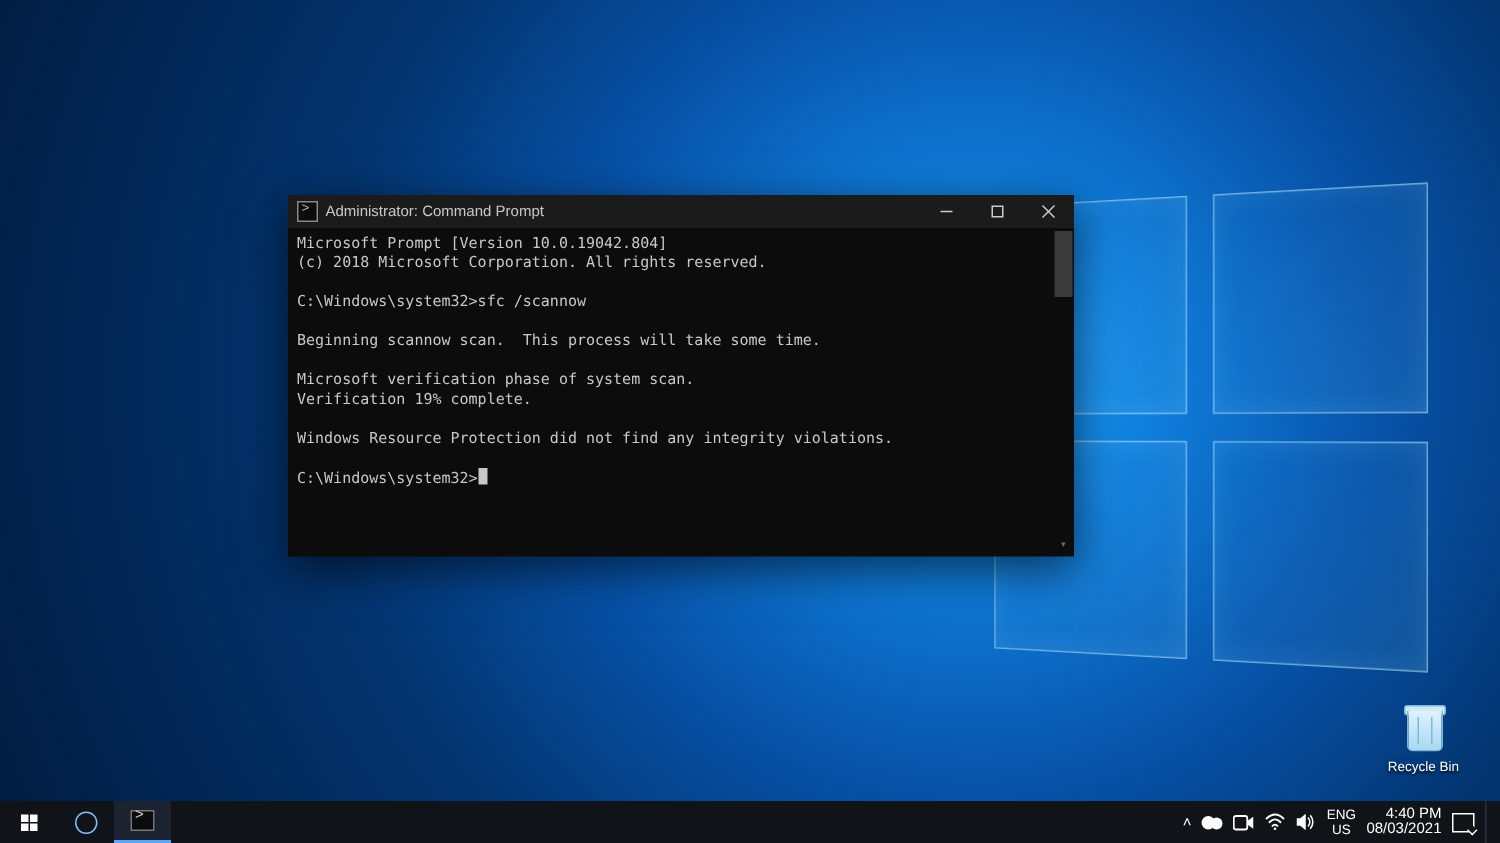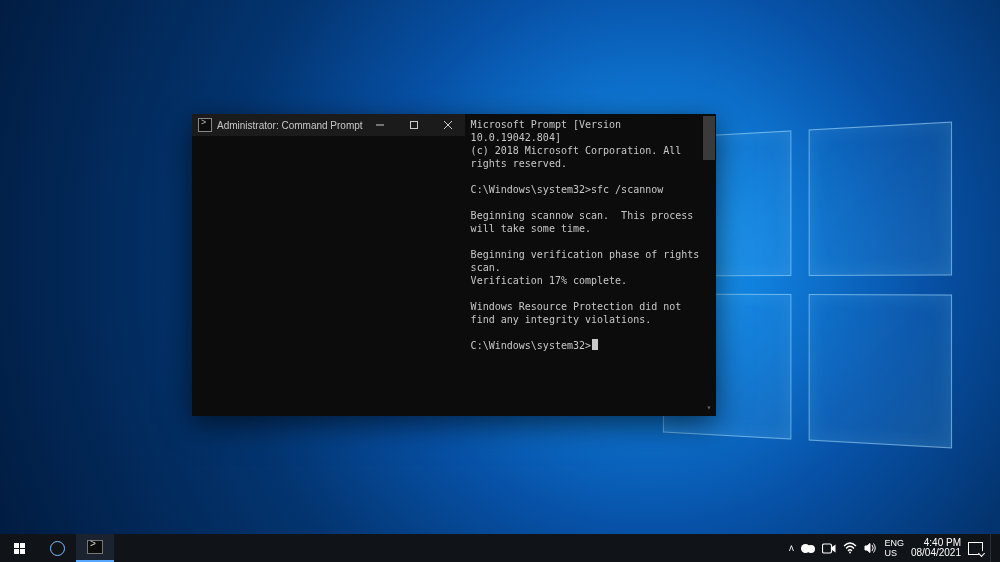"Administrator: Command Prompt" #term { flex-direction: row -> column; height: 302px -> 241px; top: 114px -> 130px }
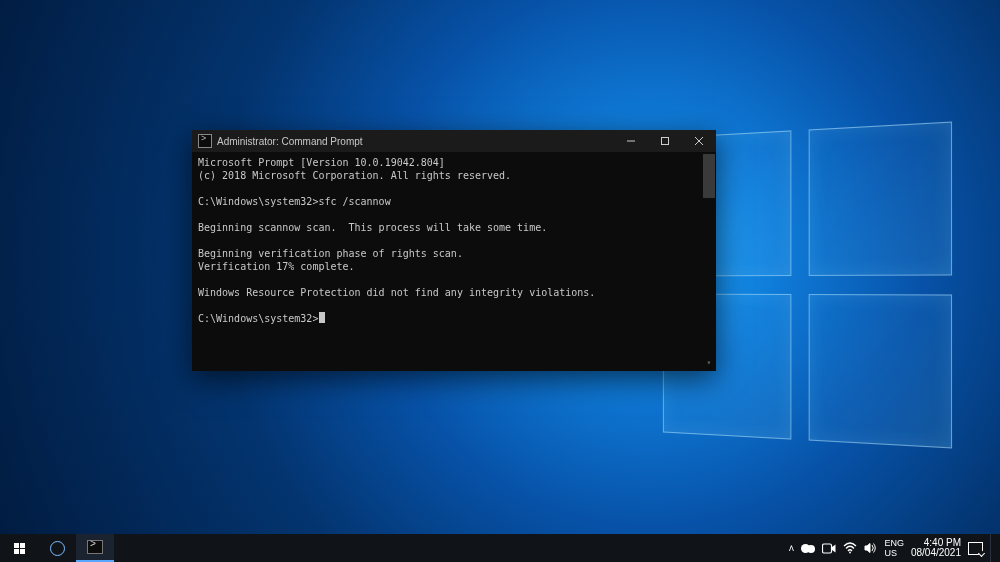"Beginning verification phase of rights" span { text: Beginning verification phase of rights -> Microsoft verification phase of system }
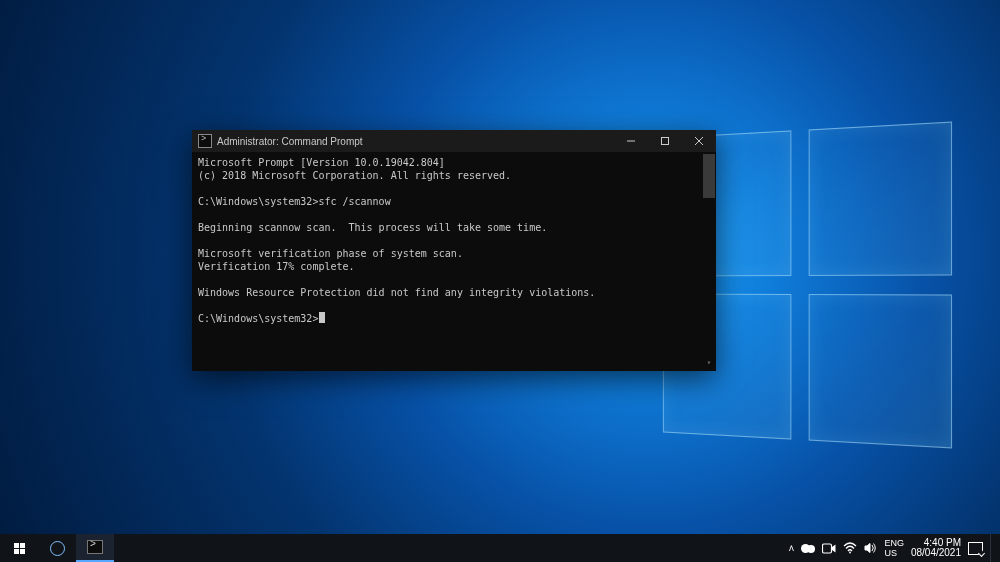"Verification 17% complete." span { text: 17% -> 19% }
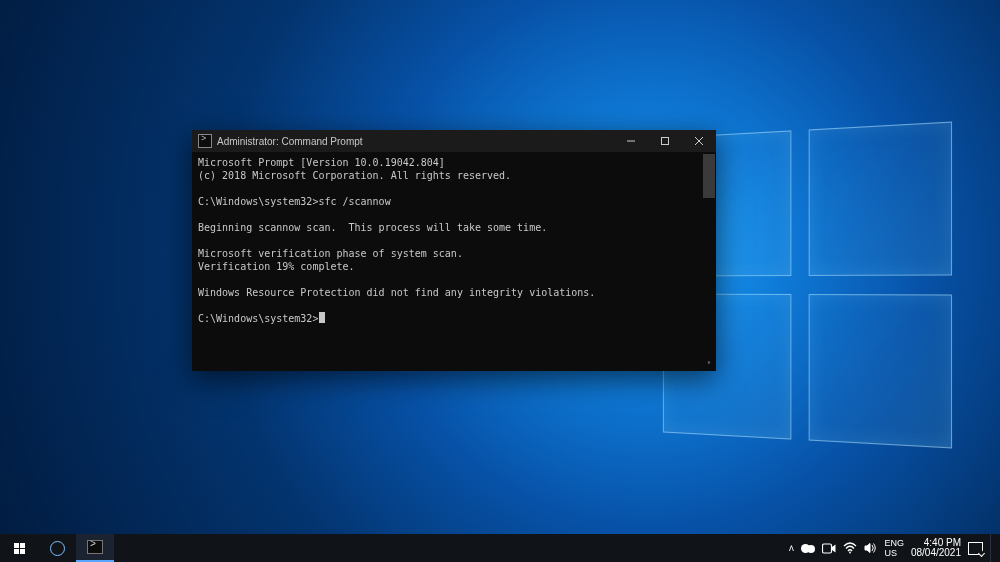"Recycle Bin" div.desktop-icon { html: none -> <div> <div> <div></div> <div></div> </div> <span>Recycle Bin</span> </div> }
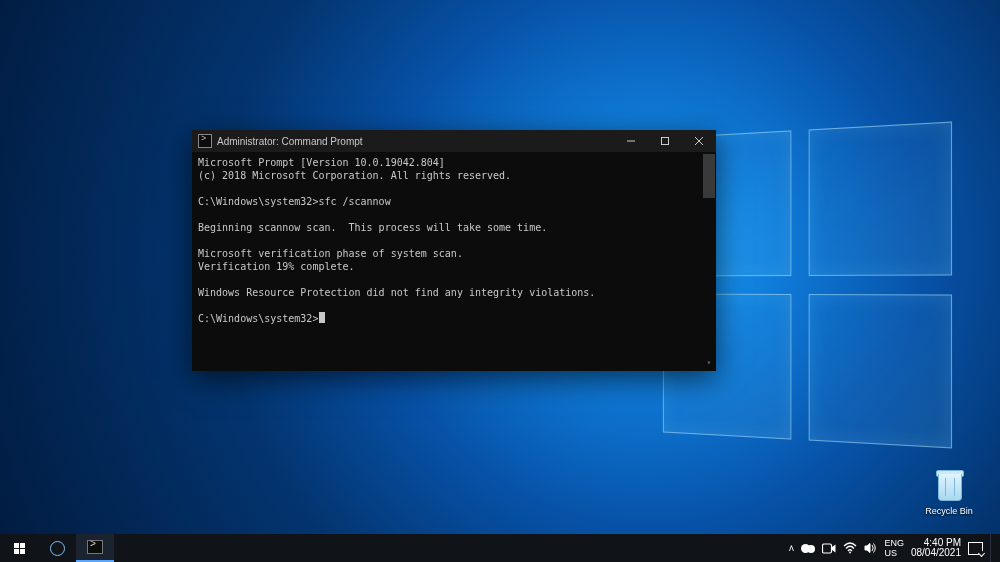"ENG" .lang { text-align: none -> center }
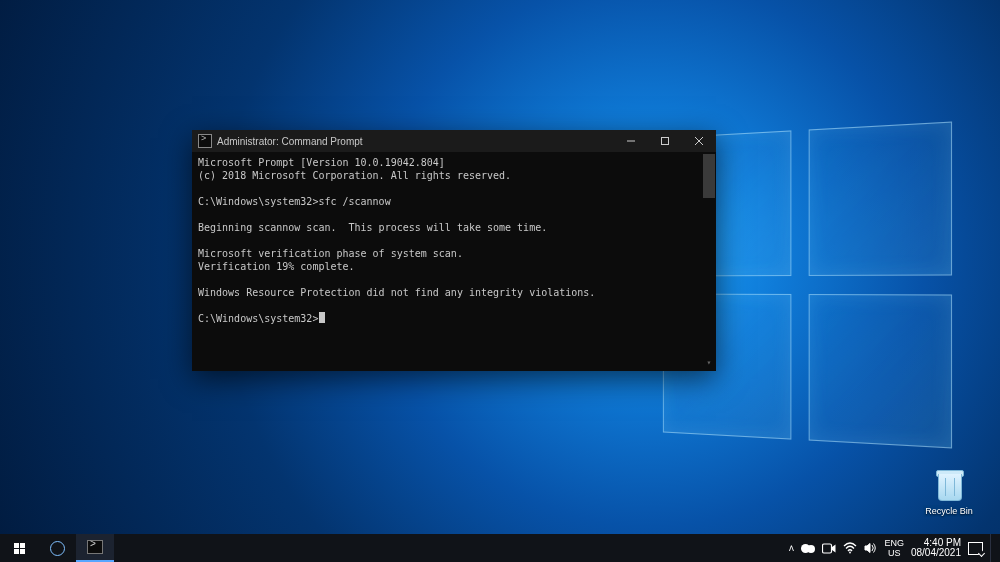"08/04/2021" div { text: 08/04/2021 -> 08/03/2021 }
